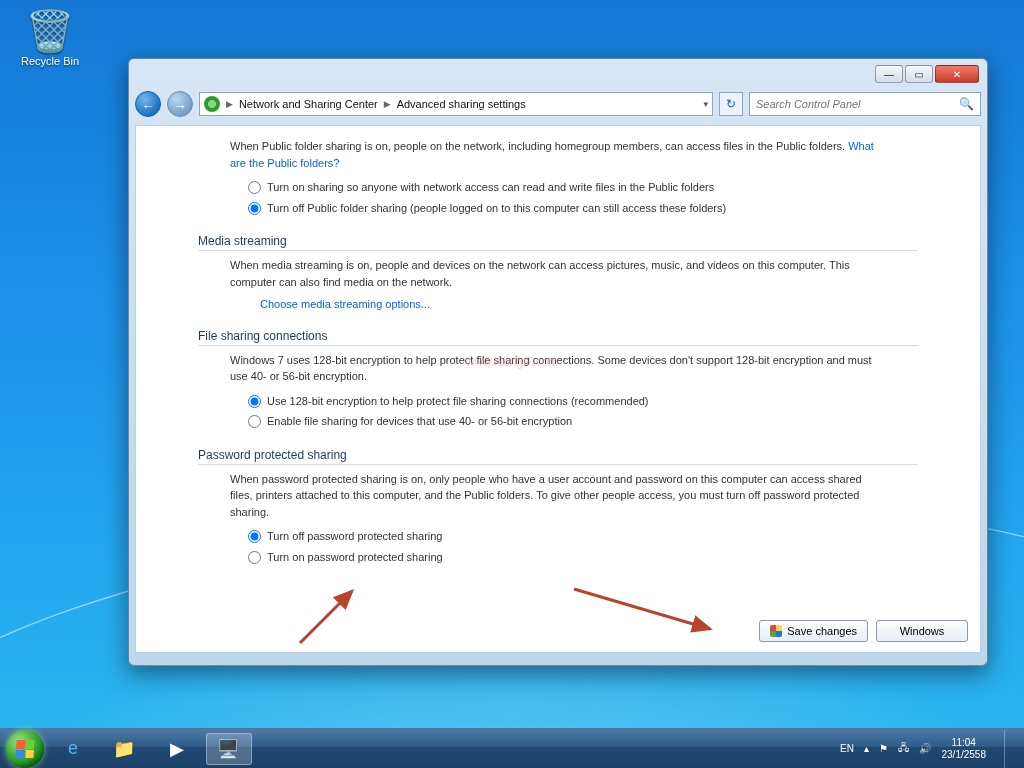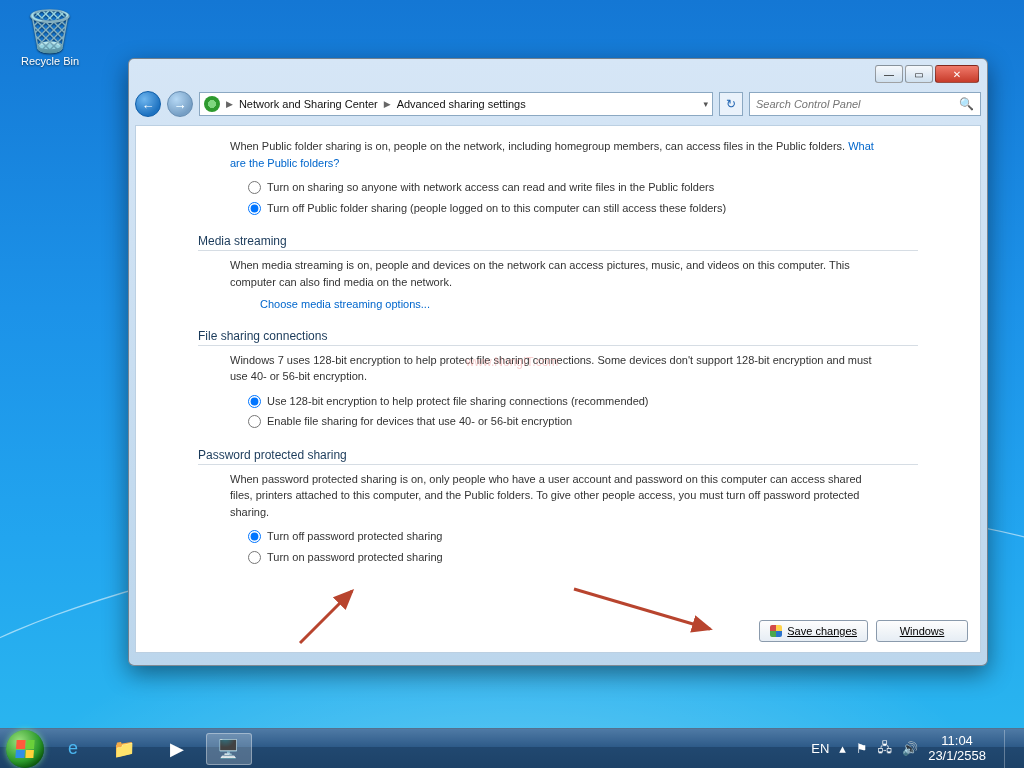"Save changes" .footer { text-decoration: underline -> none }
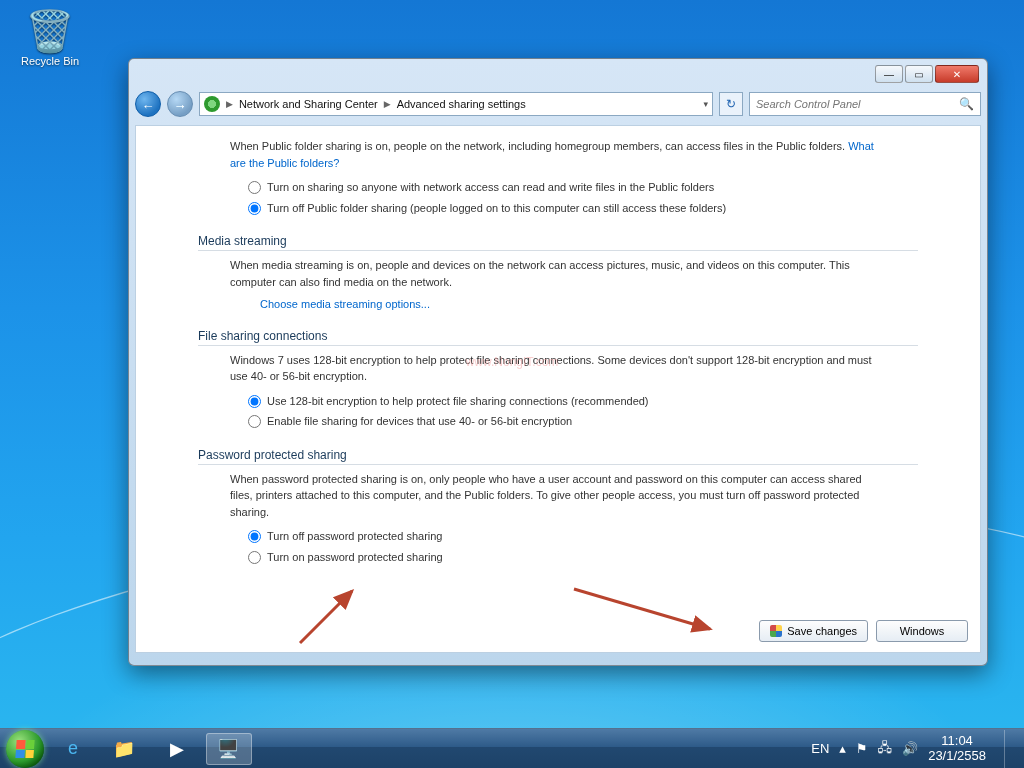"EN" .tray { font-size: 13px -> 10px }
